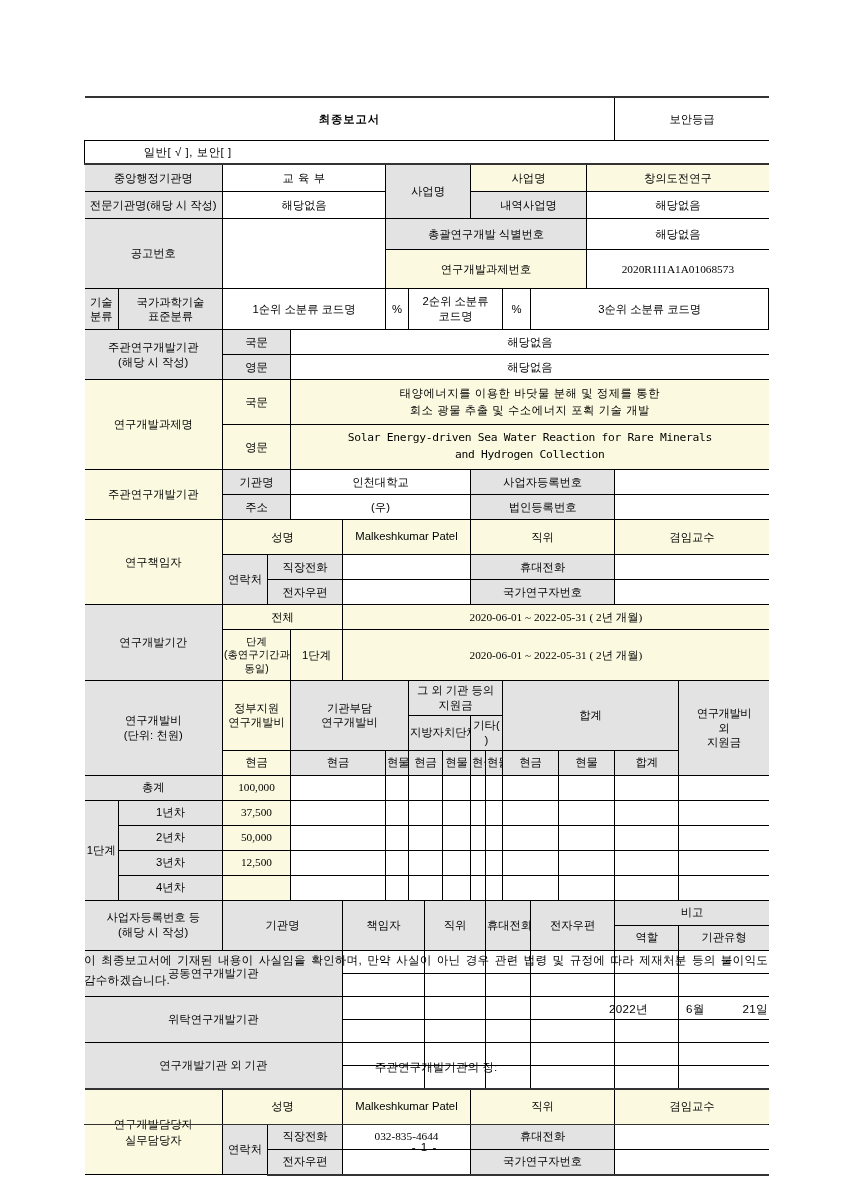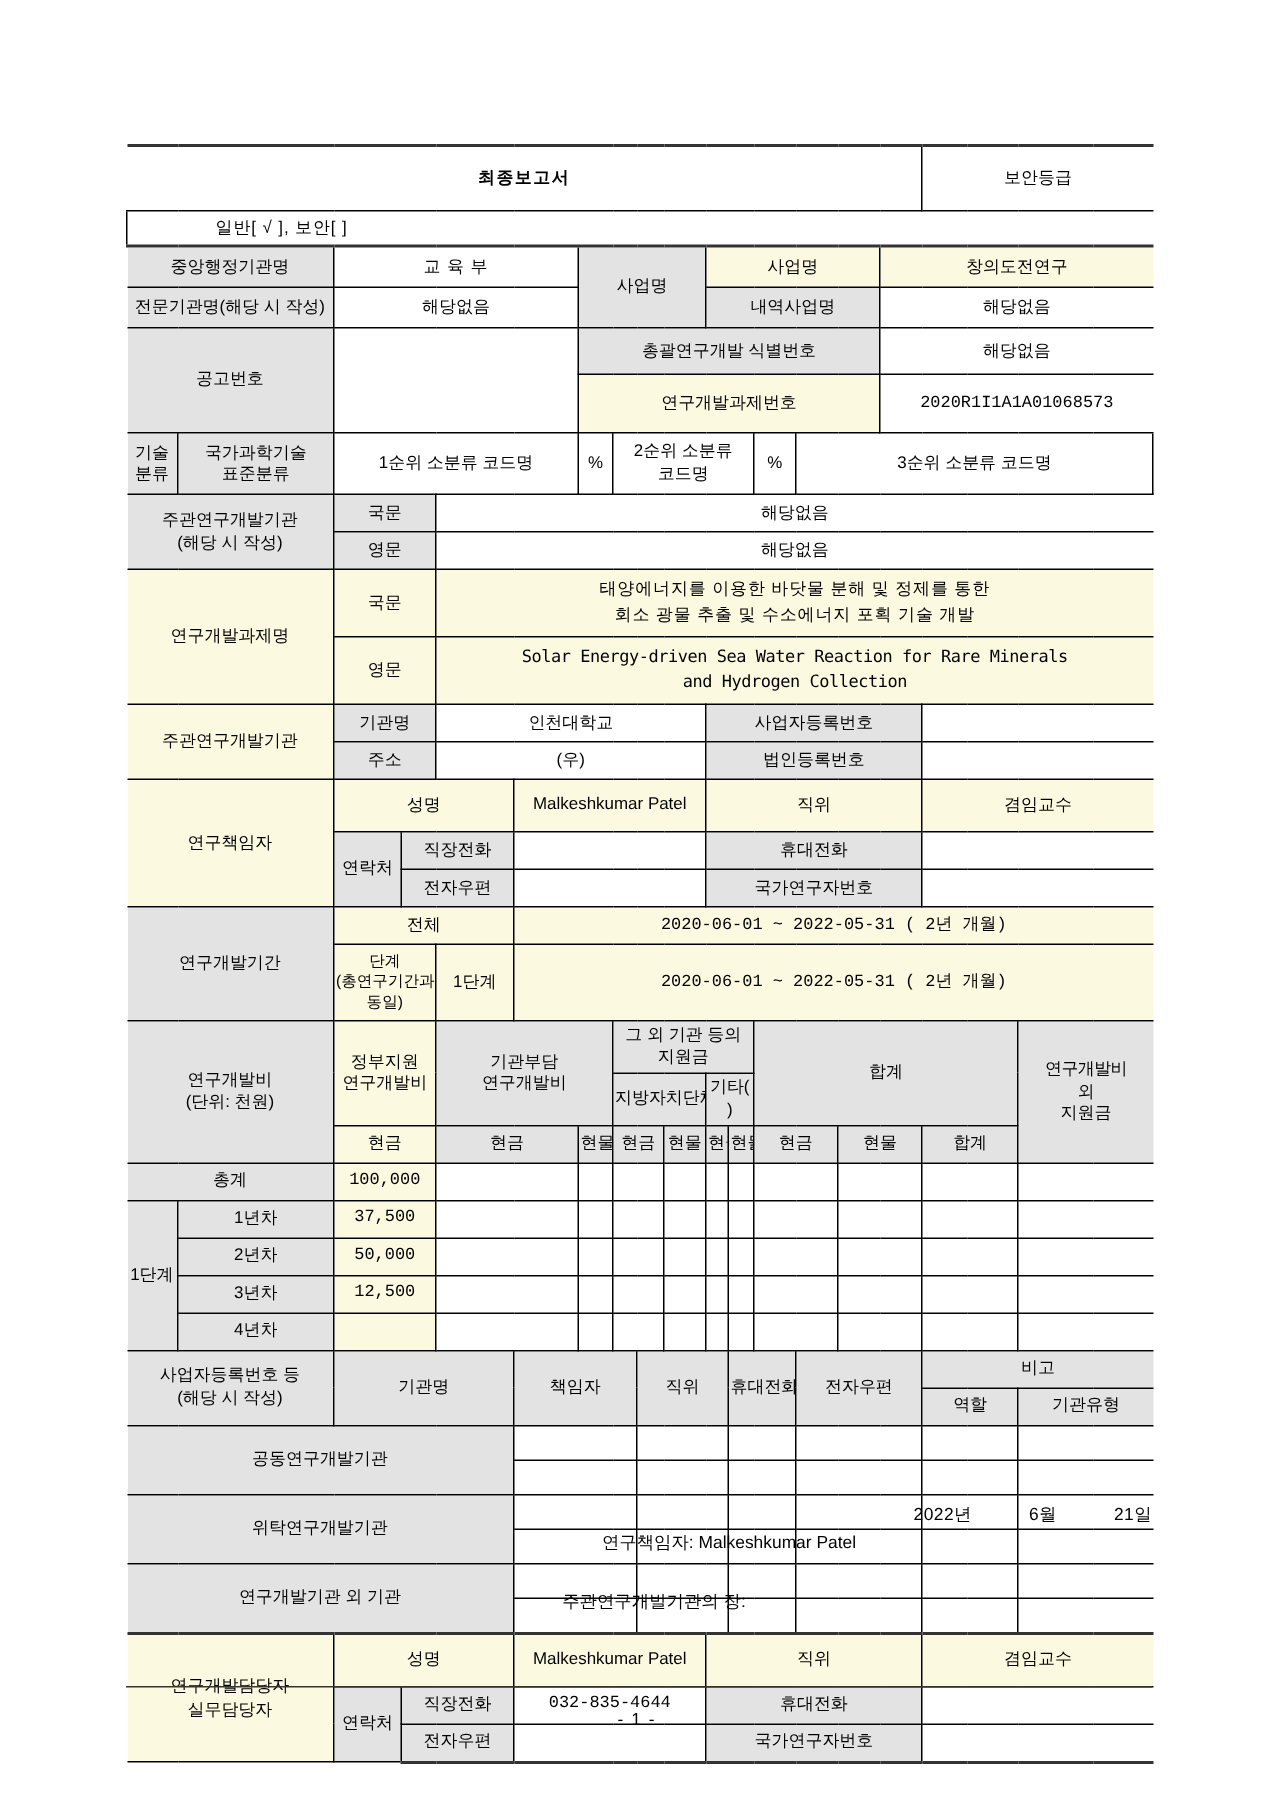"2020R1I1A1A01068573" .num { font-family: Liberation Mono, monospace -> Liberation Serif, serif }
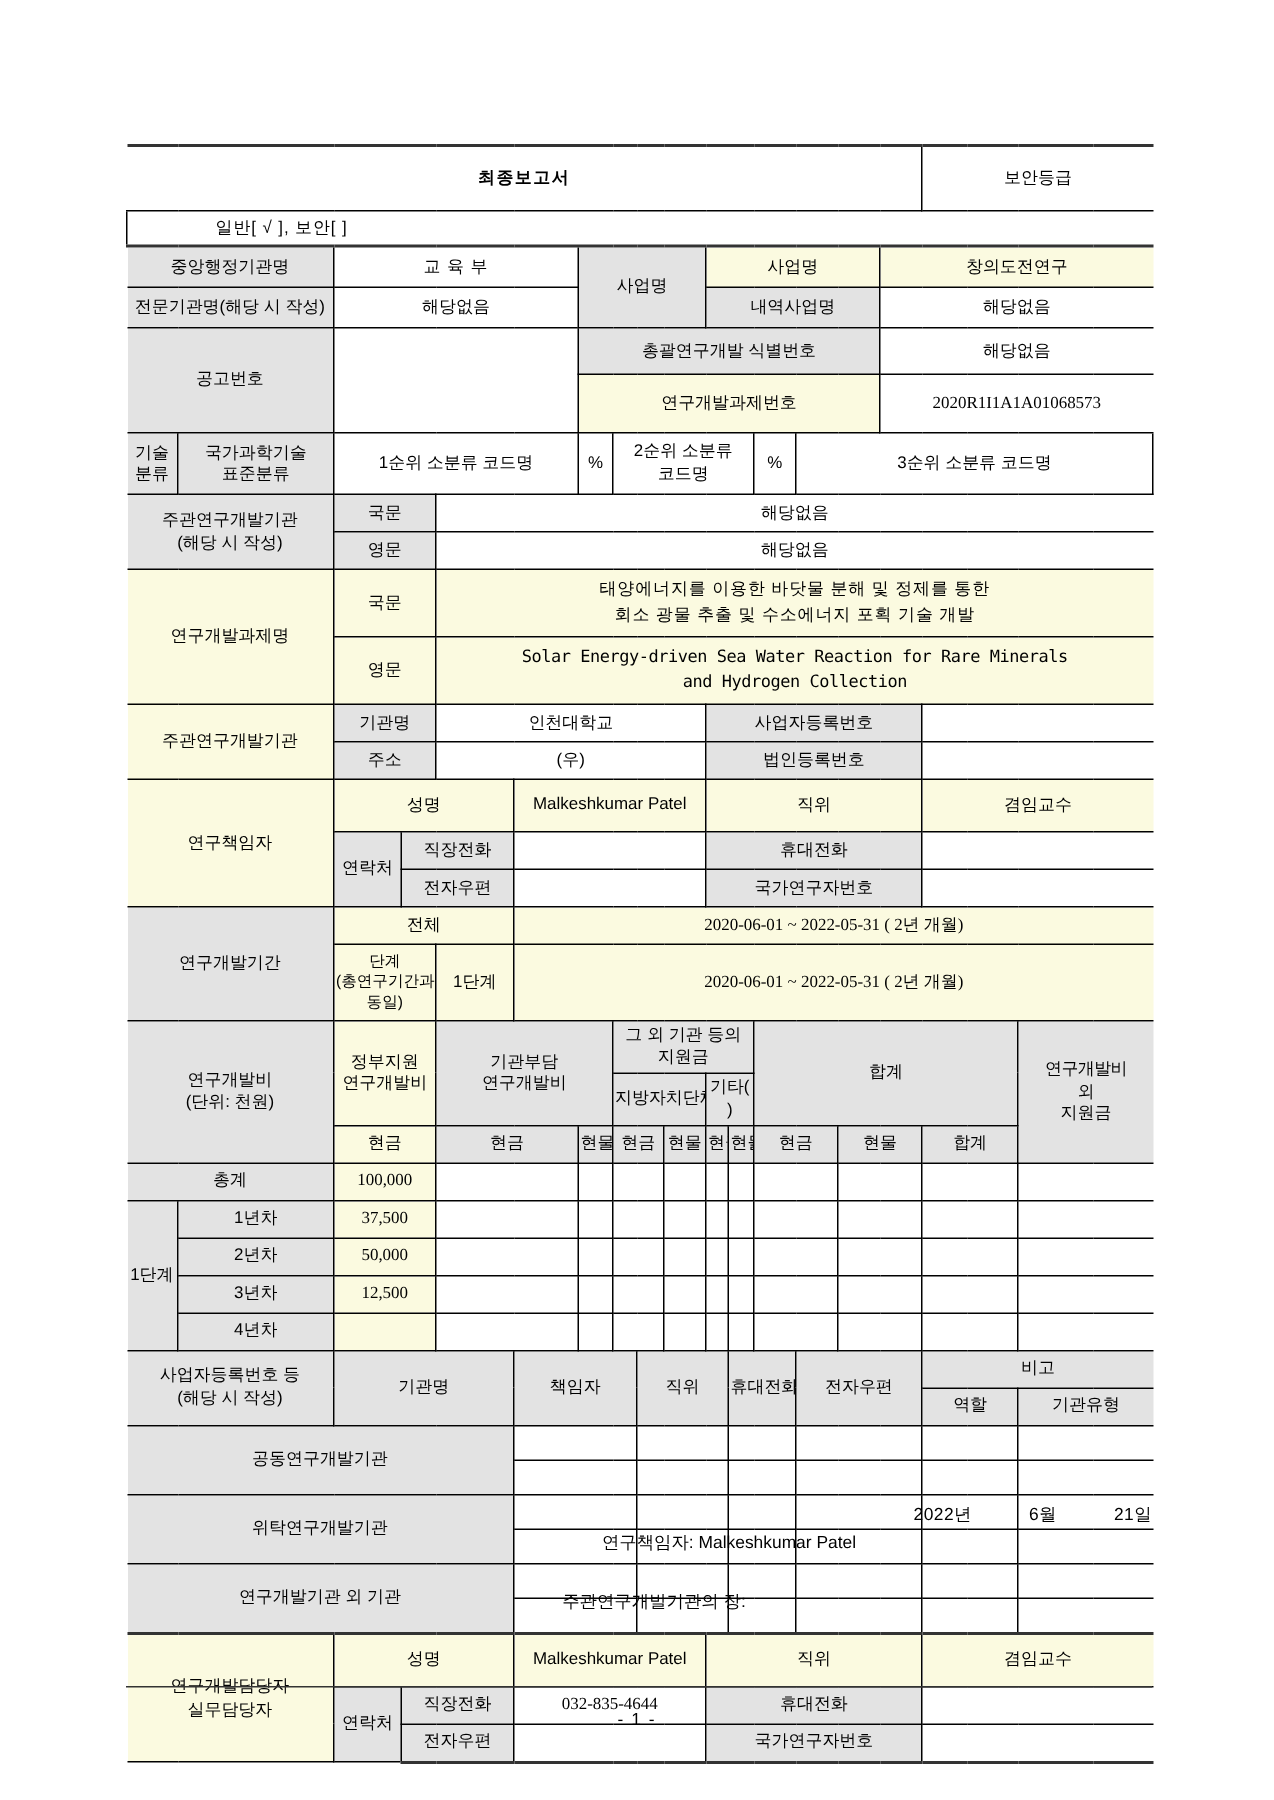"이 최종보고서에 기재된 내용이 사실임을" div.statement { html: none -> <div>이 최종보고서에 기재된 내용이 사실임을 확인하며, 만약 사실이 아닌 경우 관련 법령 및 규정에 따라 제재처분 등의 불이익도 감수하겠습니다.</div> }
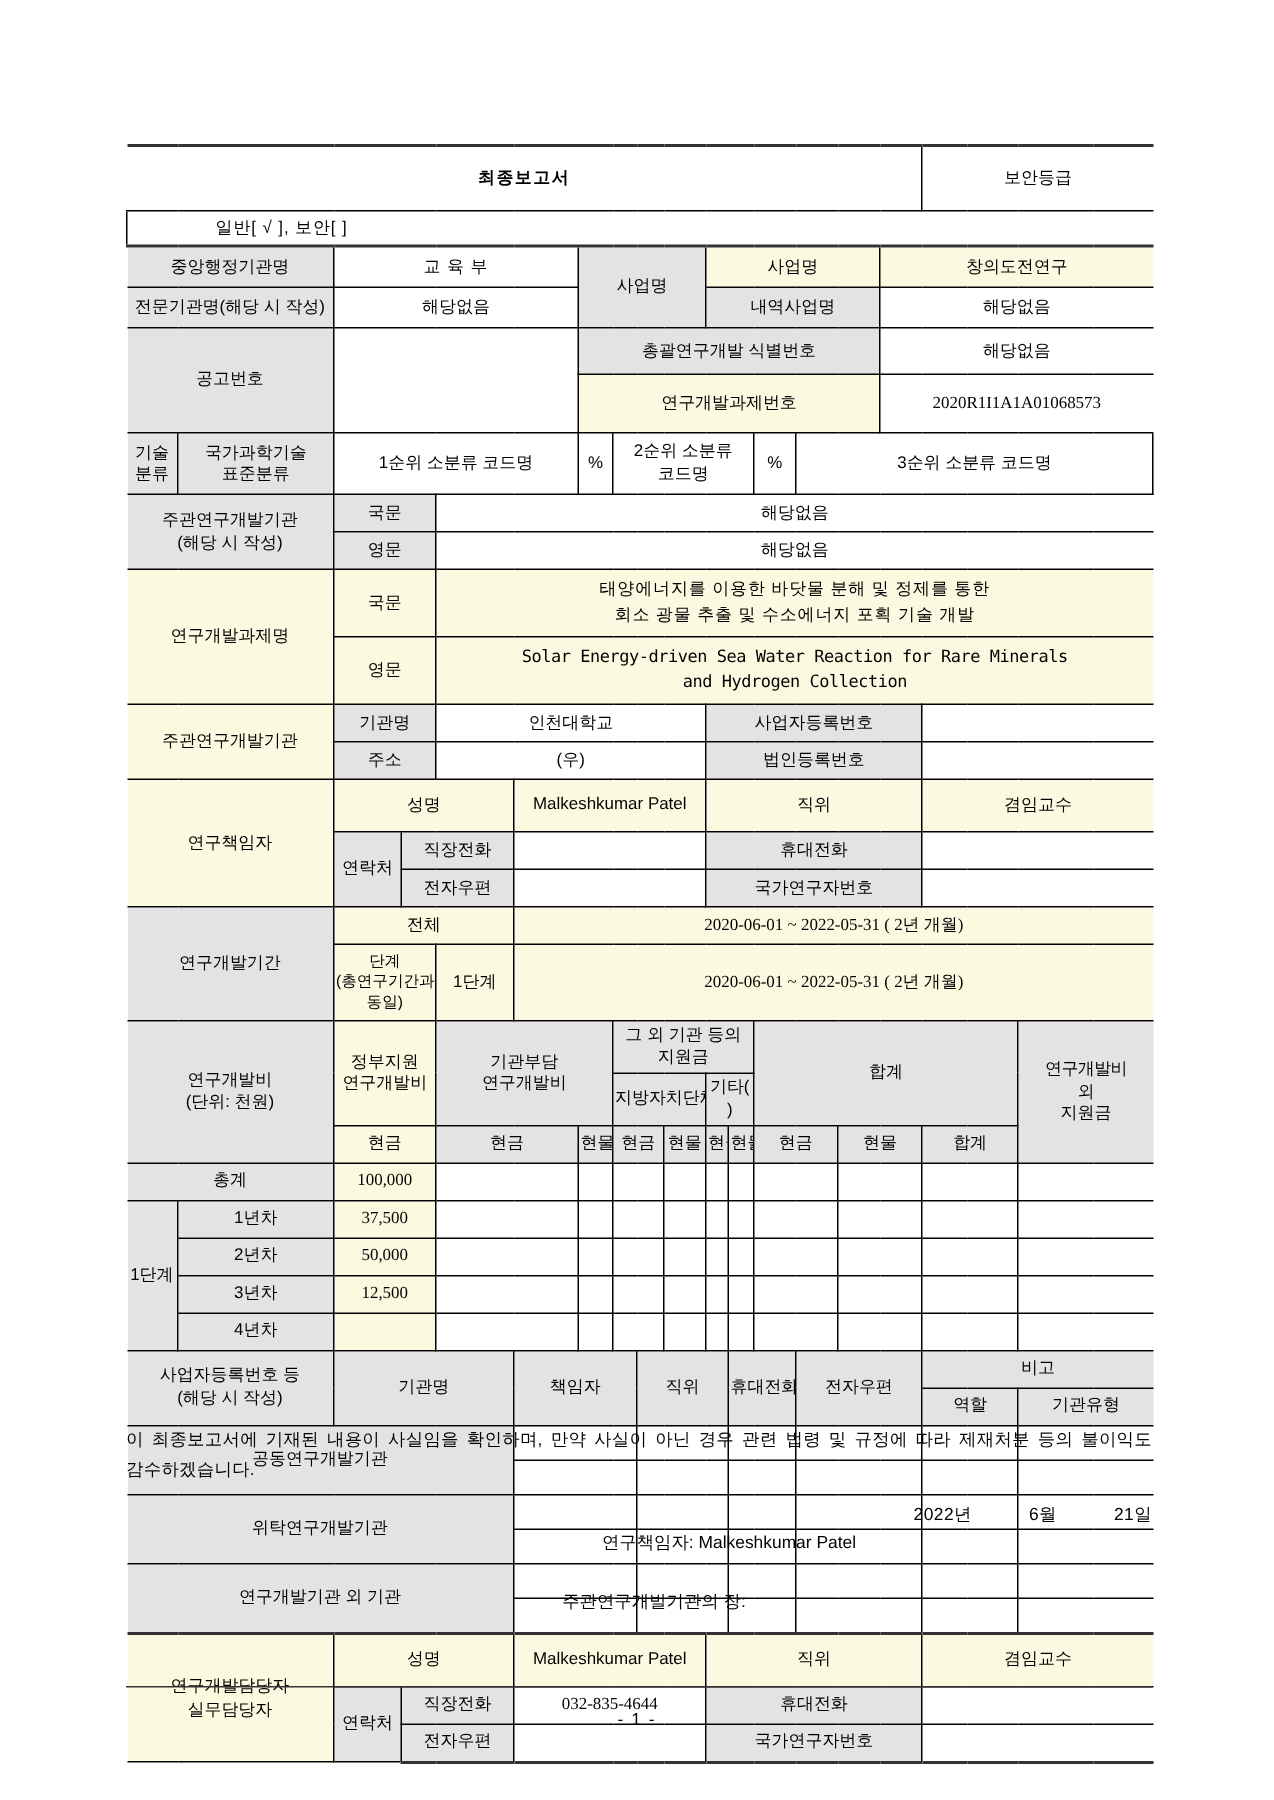"연구책임자: Malkeshkumar Patel" div.sign-pi { html: <div>연구책임자: Malkeshkumar Patel</div> -> none }
